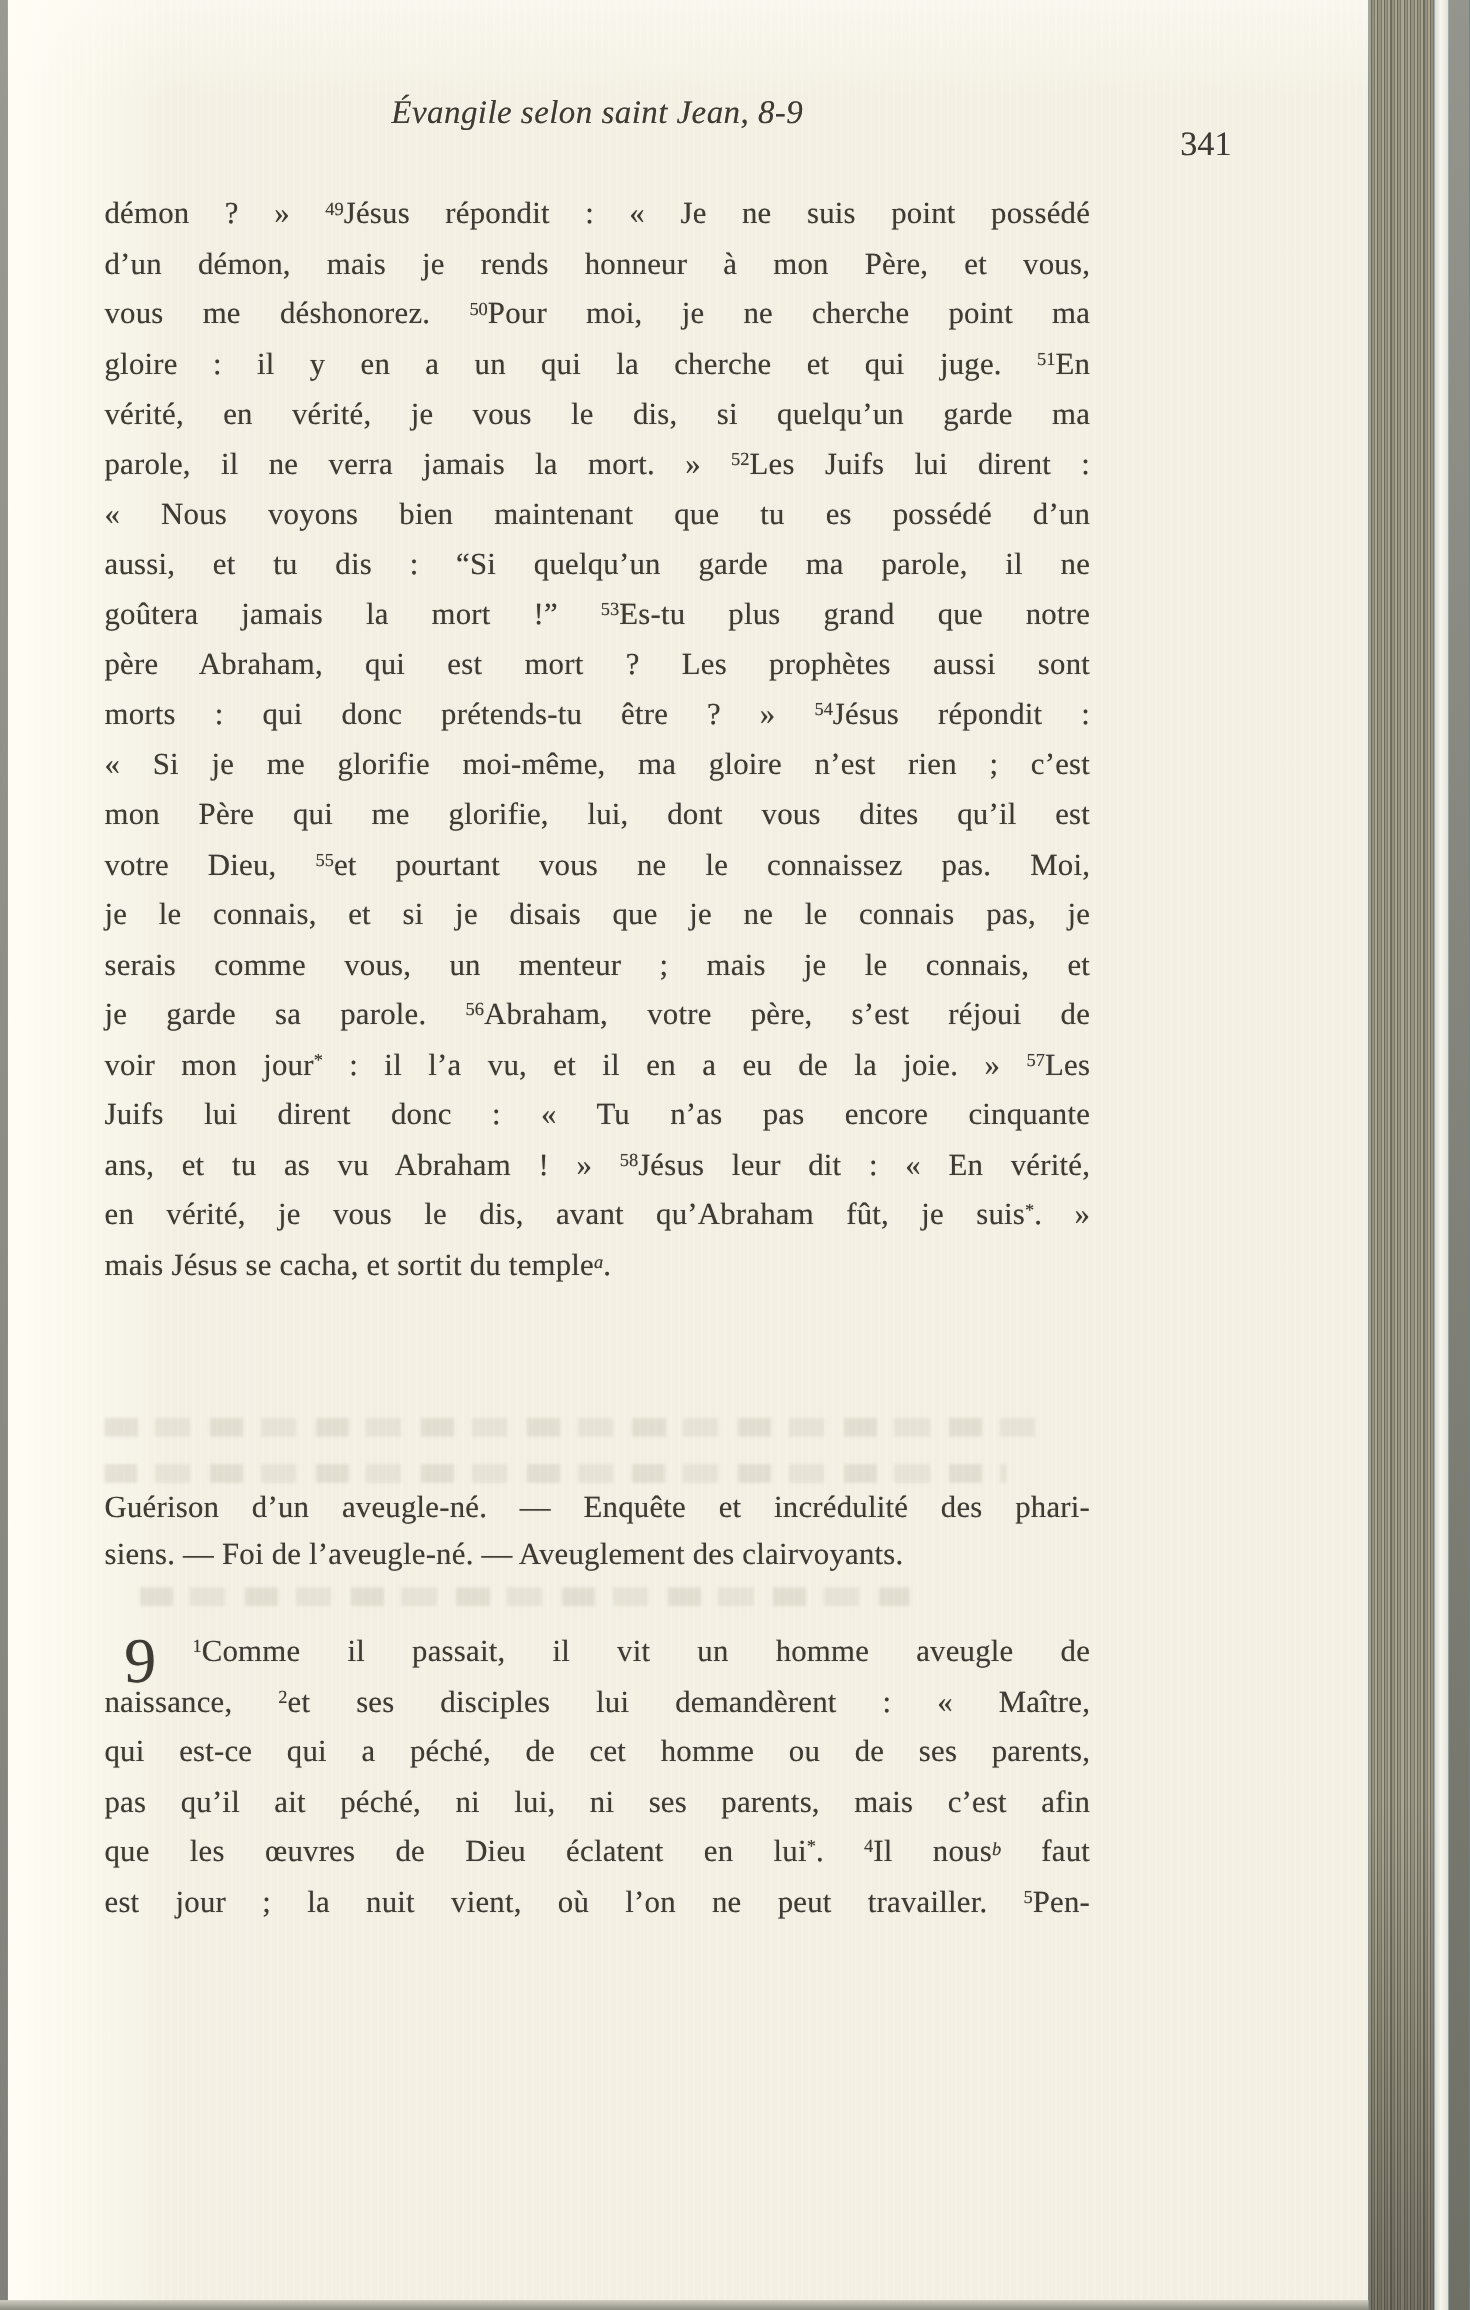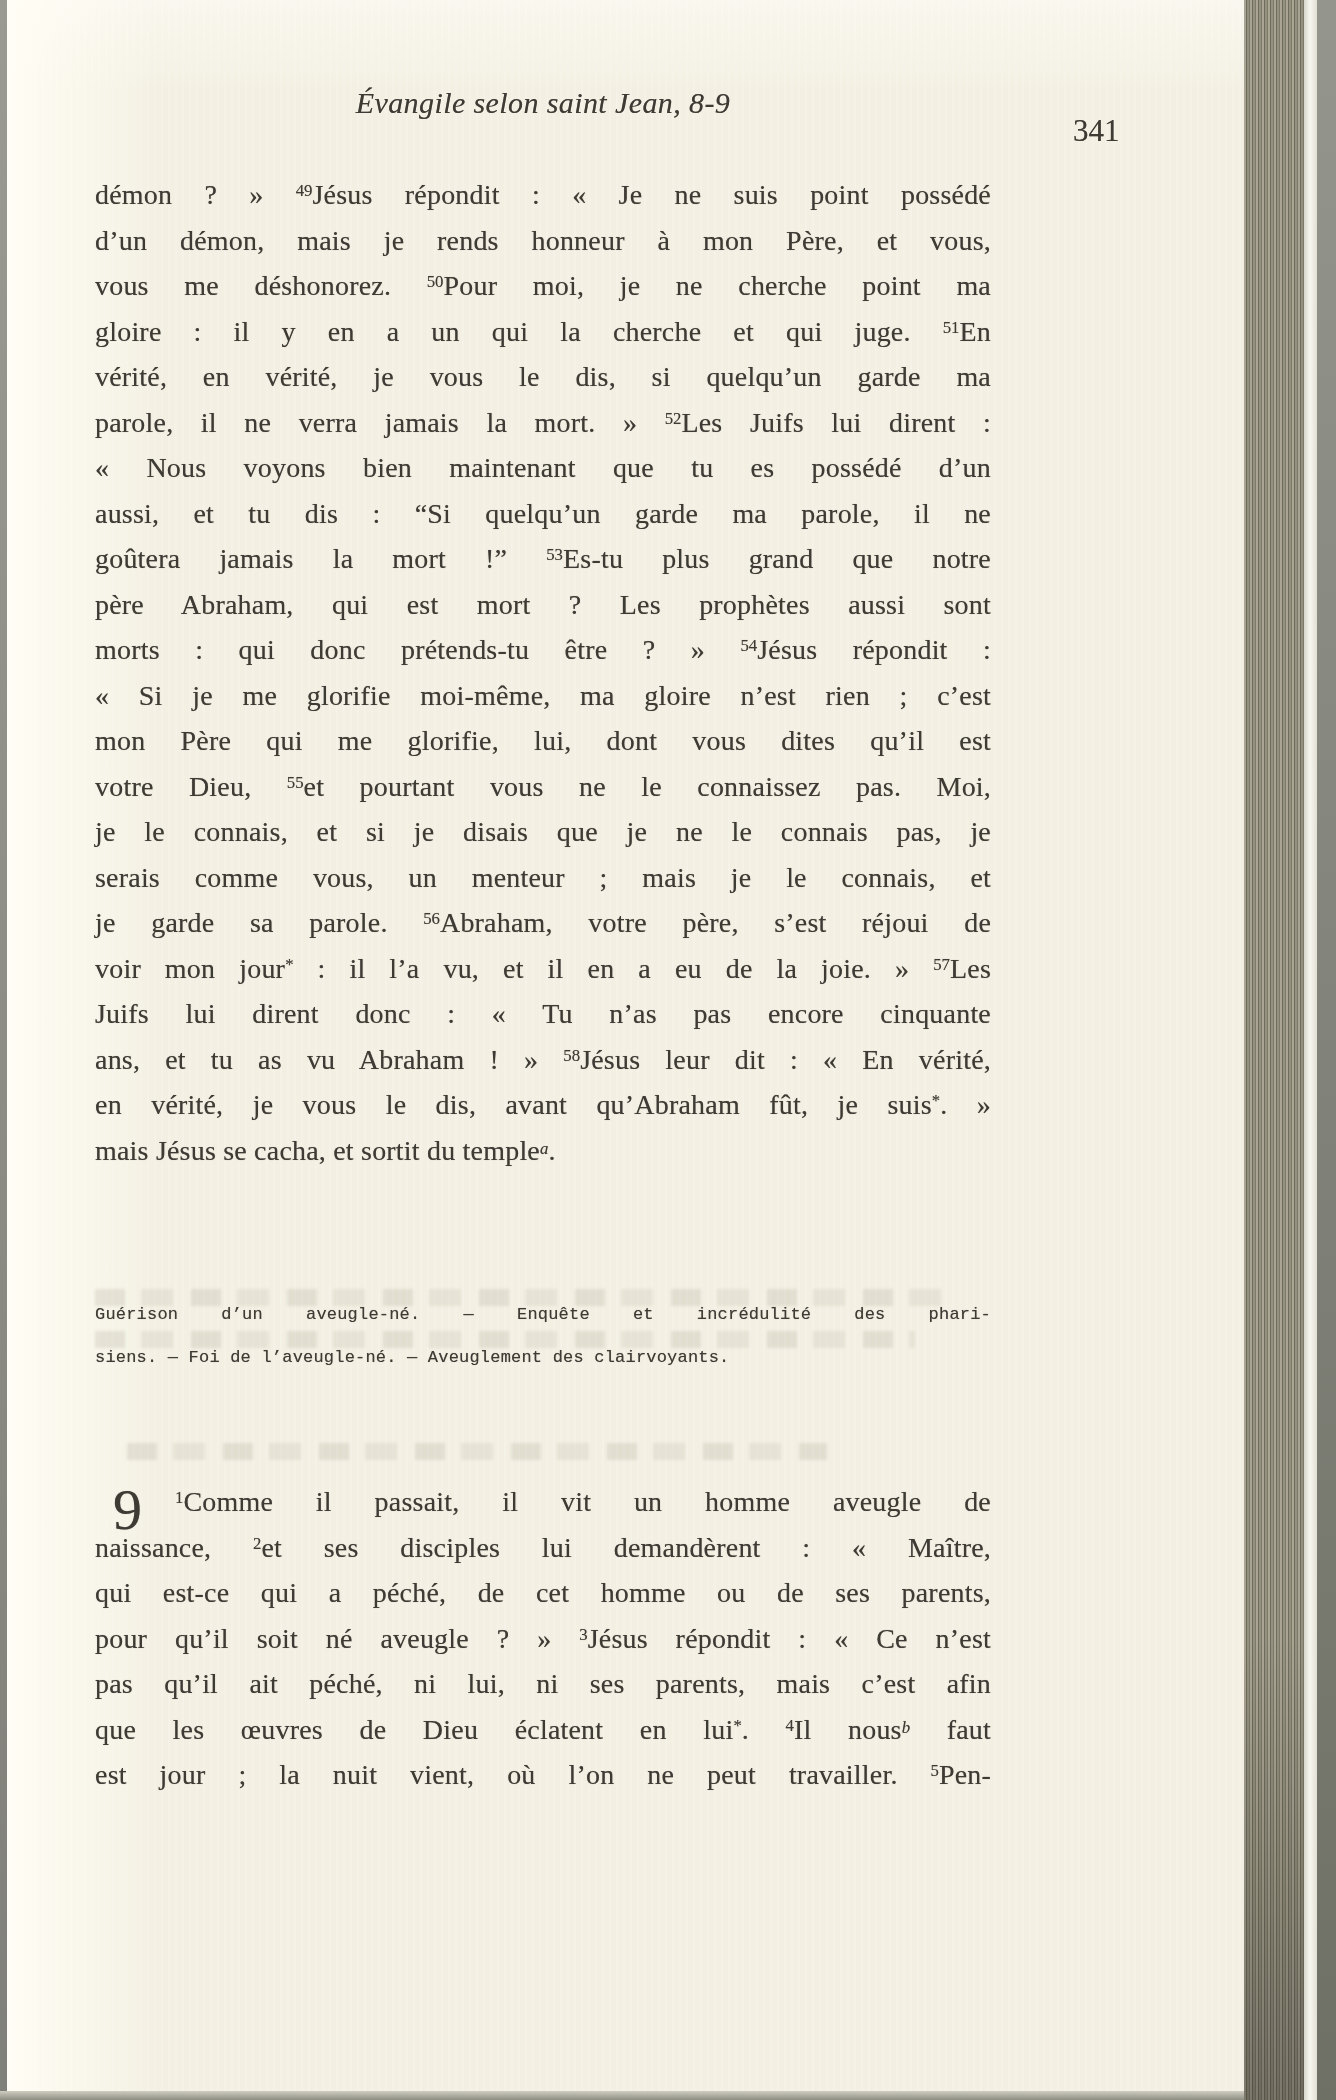"Guérison d’un aveugle-né. — Enquête" .heading { font-family: Liberation Mono, monospace -> none; font-size: 17px -> 28px; top: 1293px -> 1349px }
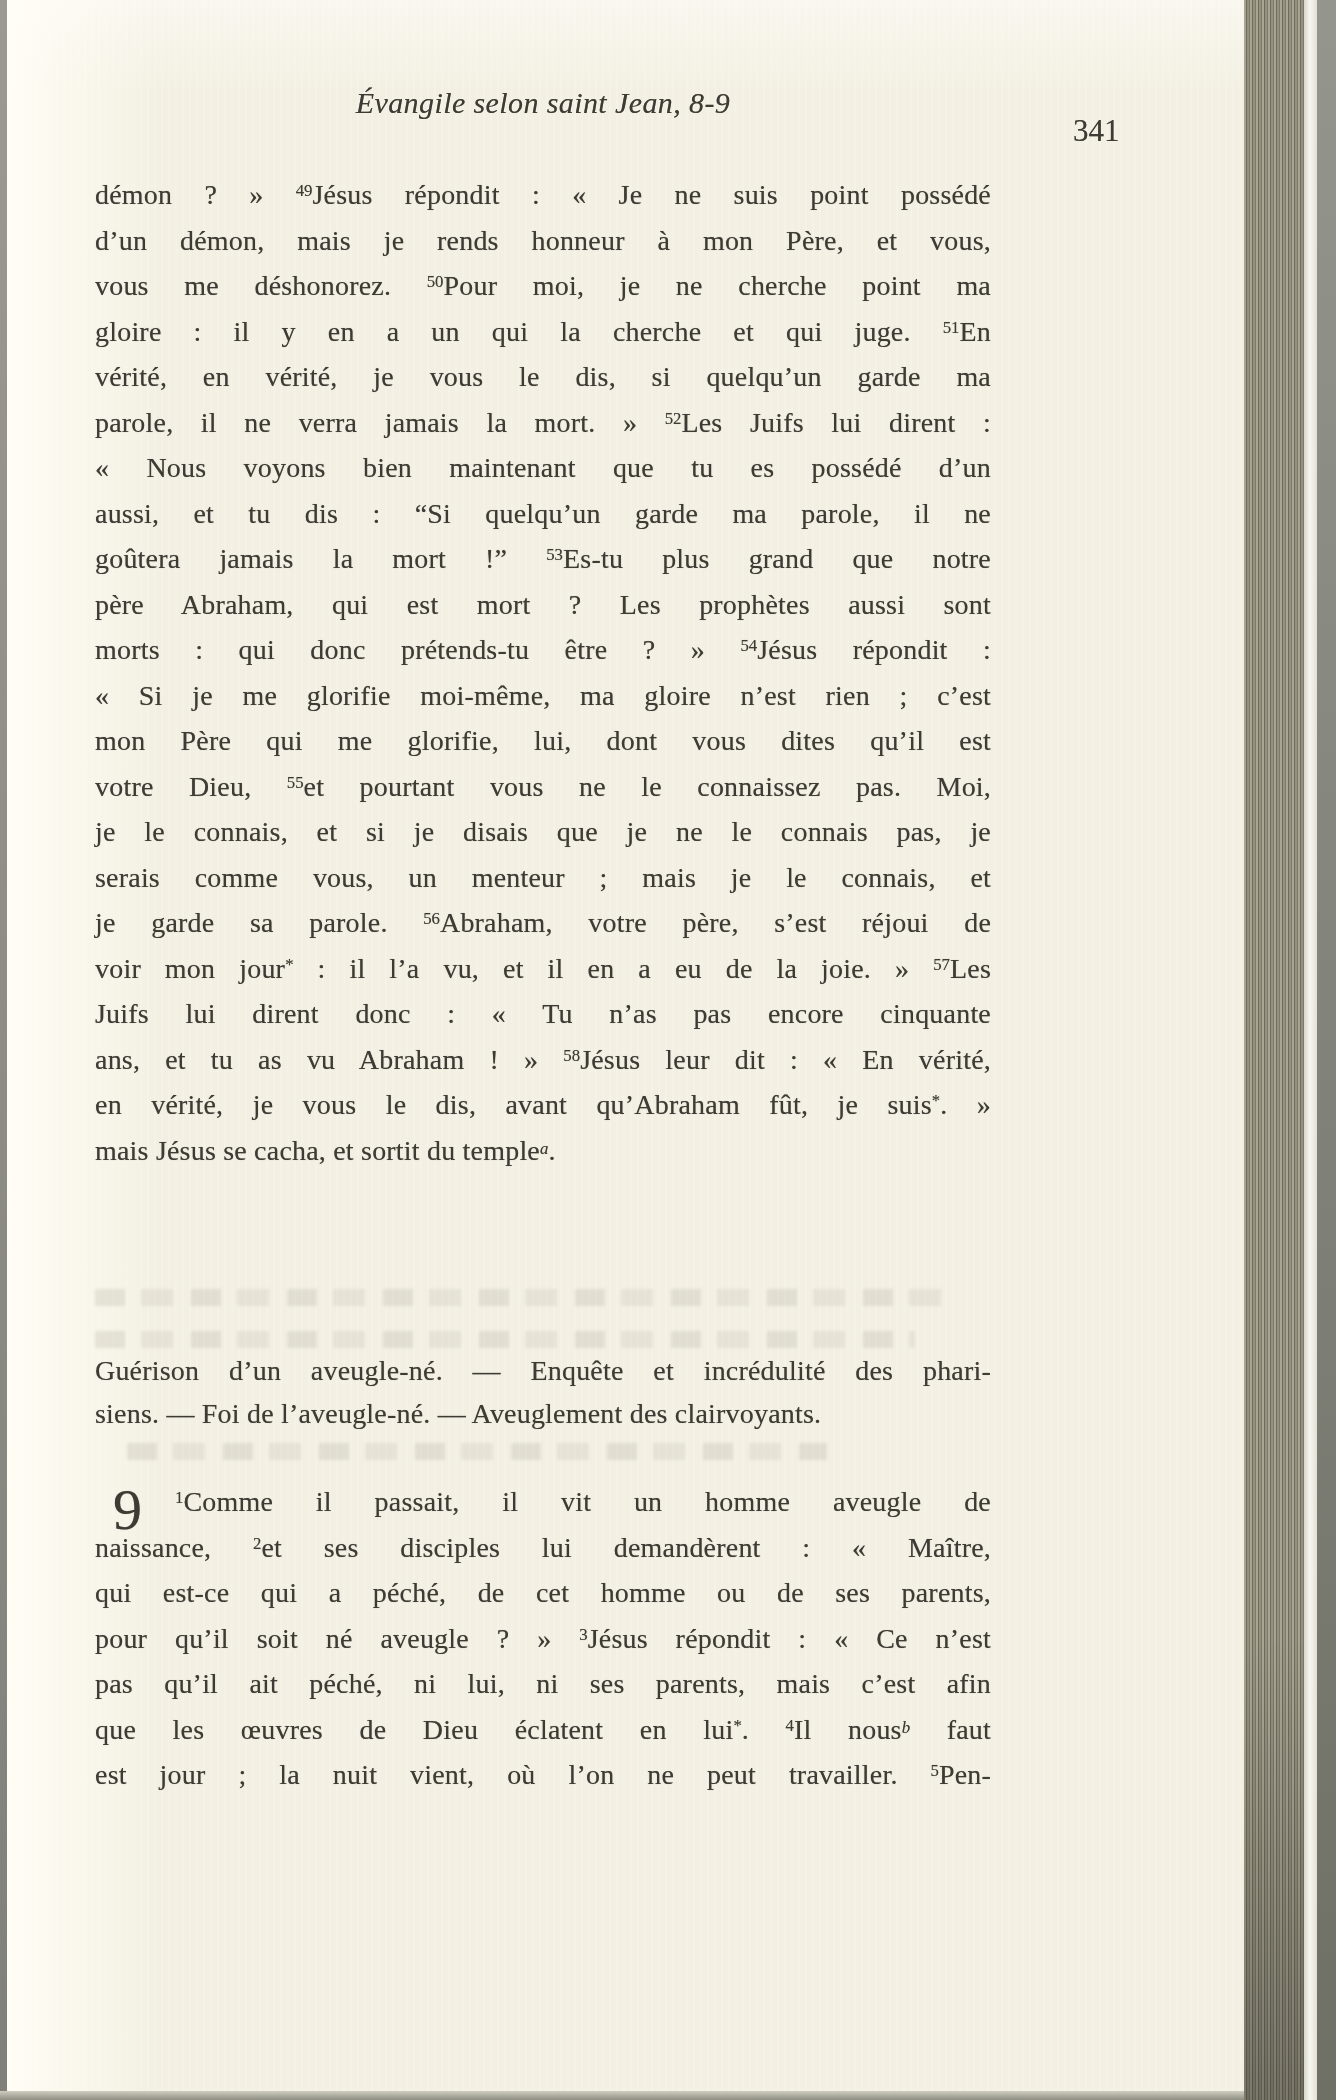"pour qu’il soit né aveugle" div.line { html: <div><span>pour qu’il soit né aveugle ? » </span><sup>3</sup><span>Jésus répondit : « Ce n’est</span></div> -> none }
